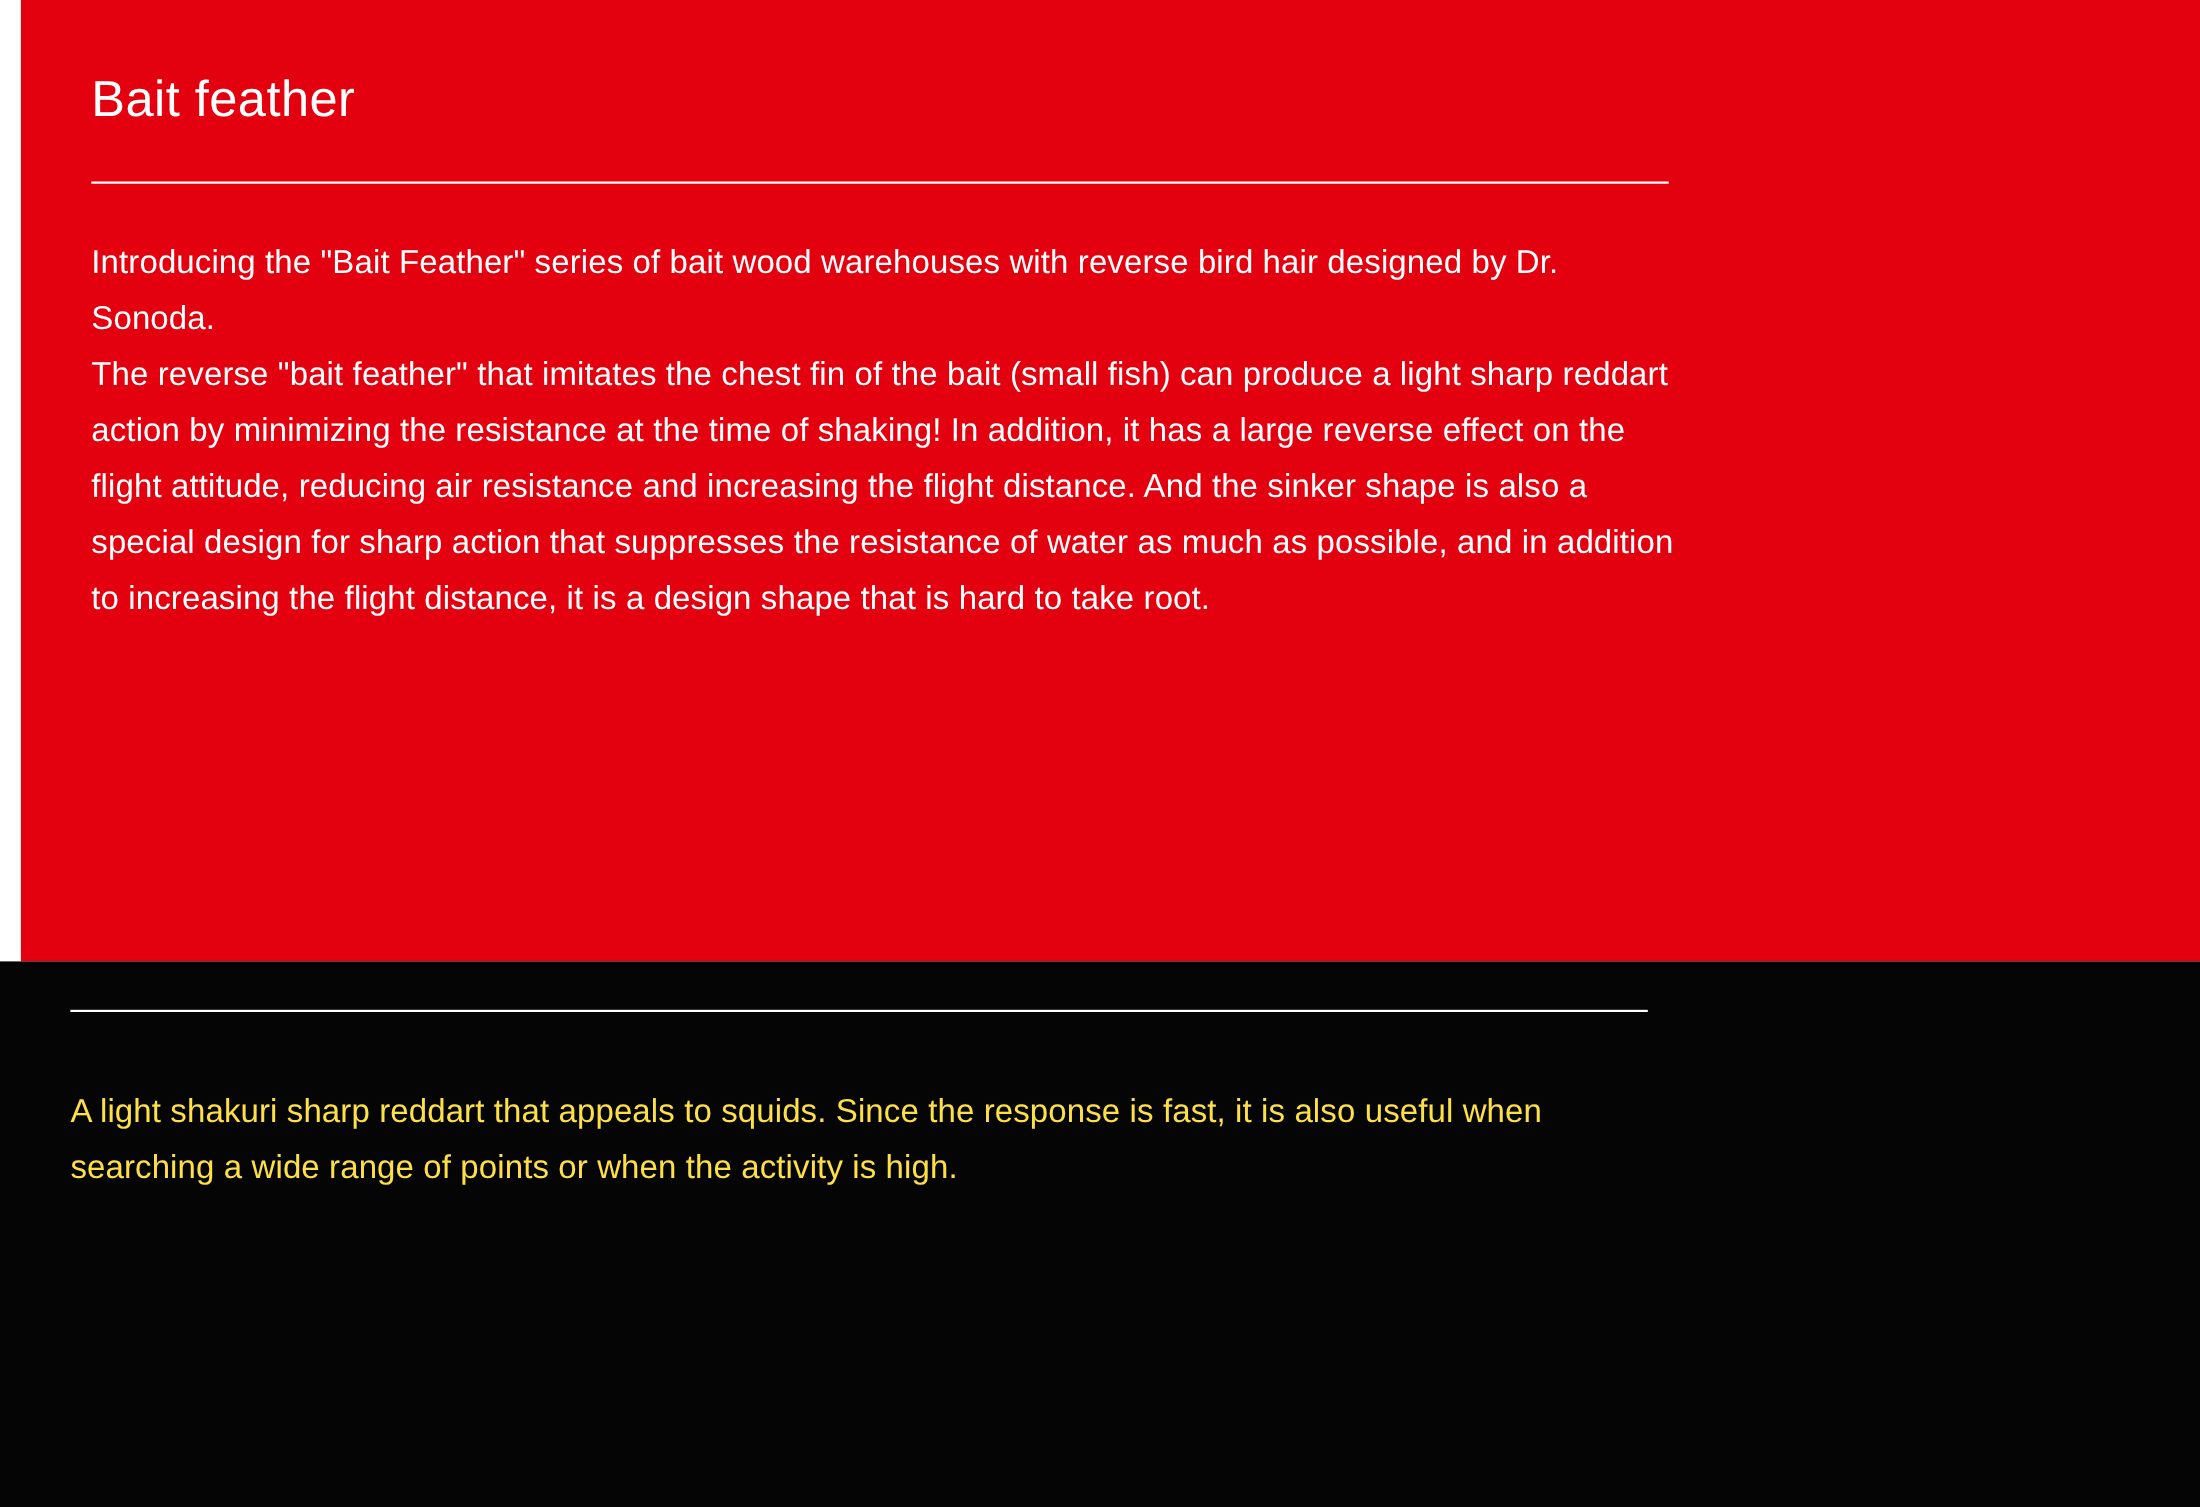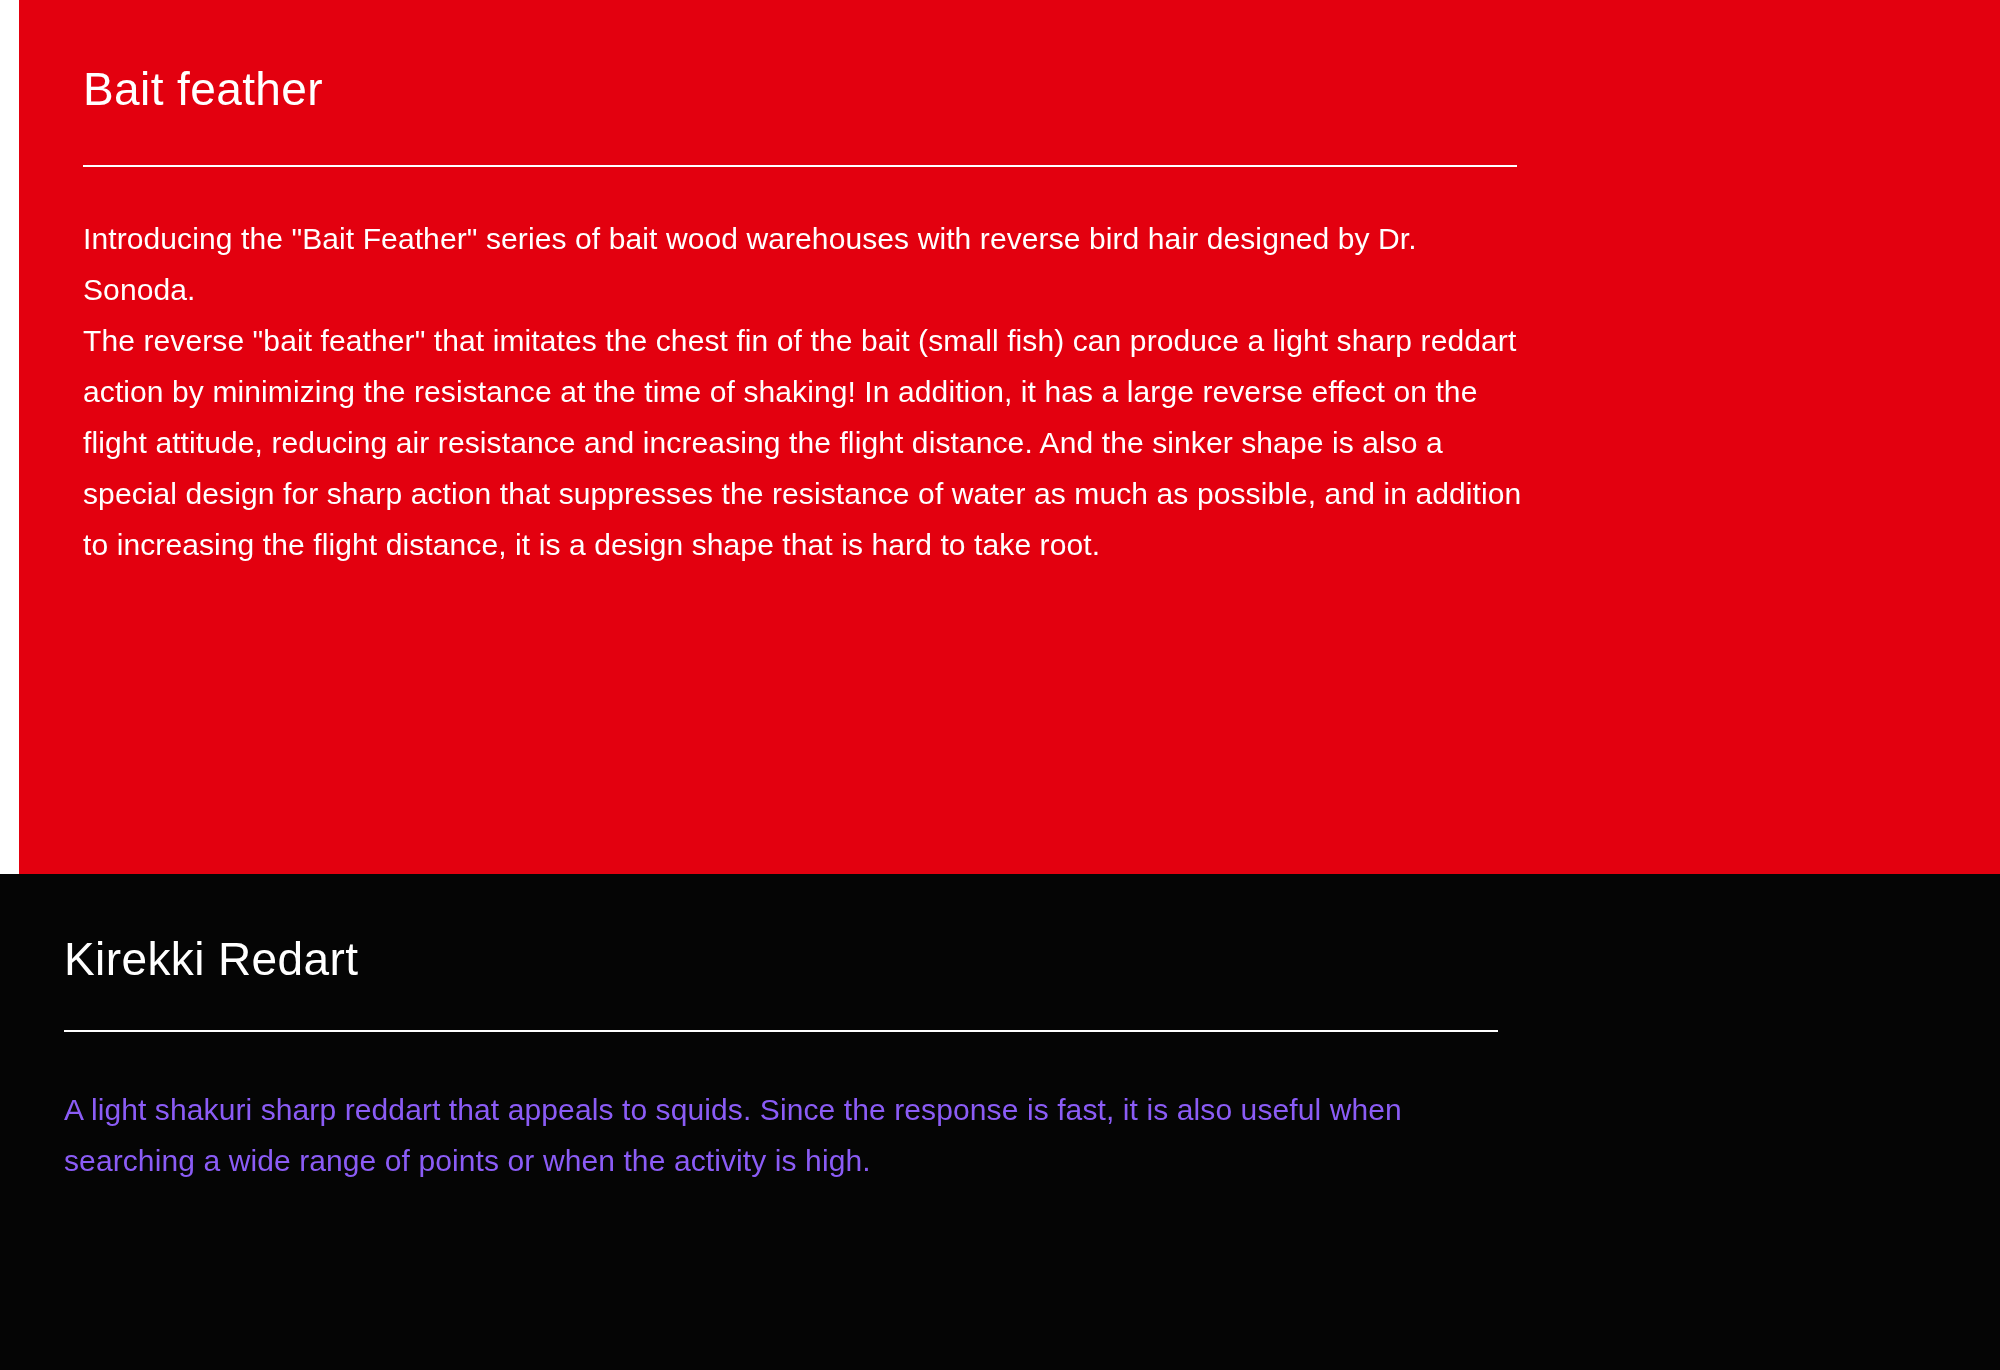"Kirekki Redart" h2.section-title { html: <h2>Kirekki Redart</h2> -> none }
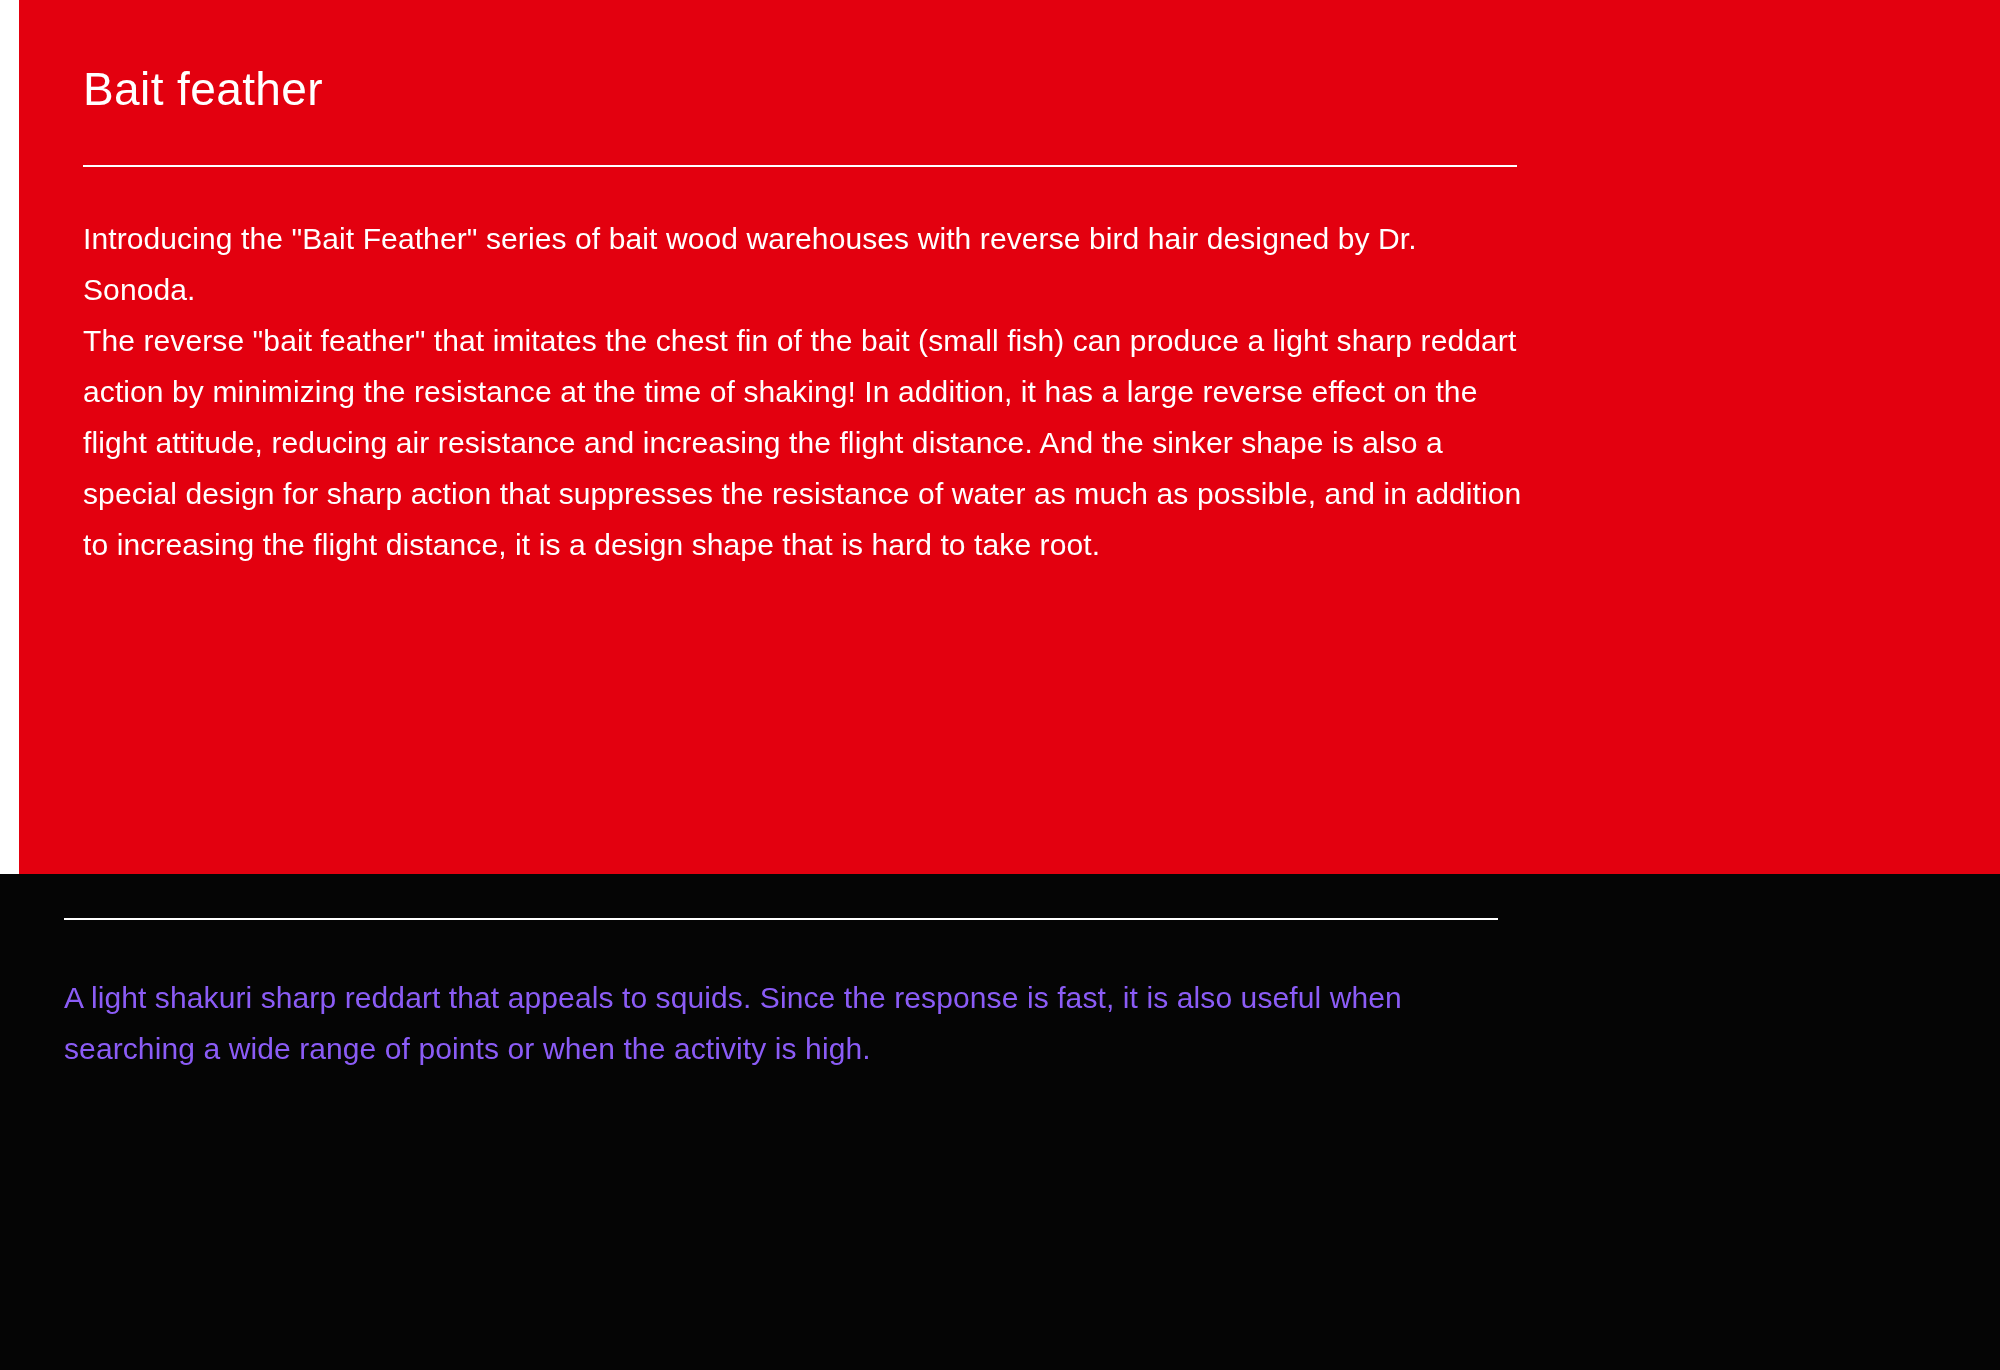"A light shakuri sharp reddart" p.body-copy { color: #8b5cf6 -> #fde047; margin-top: none -> 13px }
